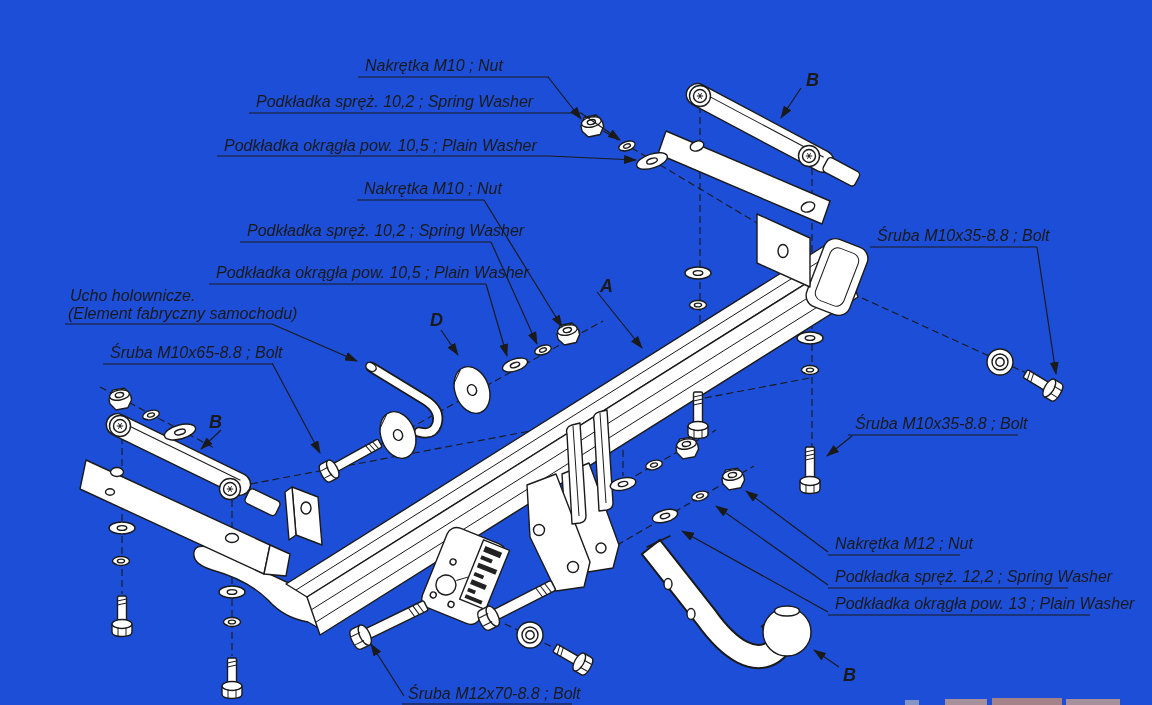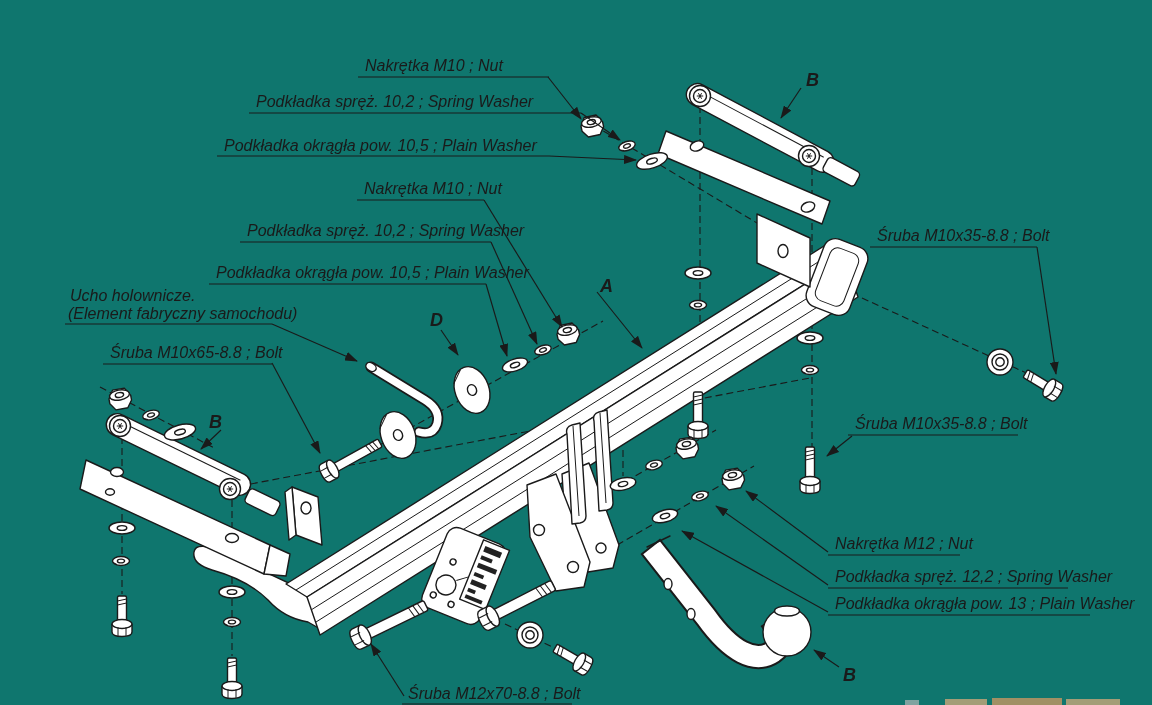"Nakrętka M10 ; Nut" #stage { background: #0f766e -> #1d4ed8 }
